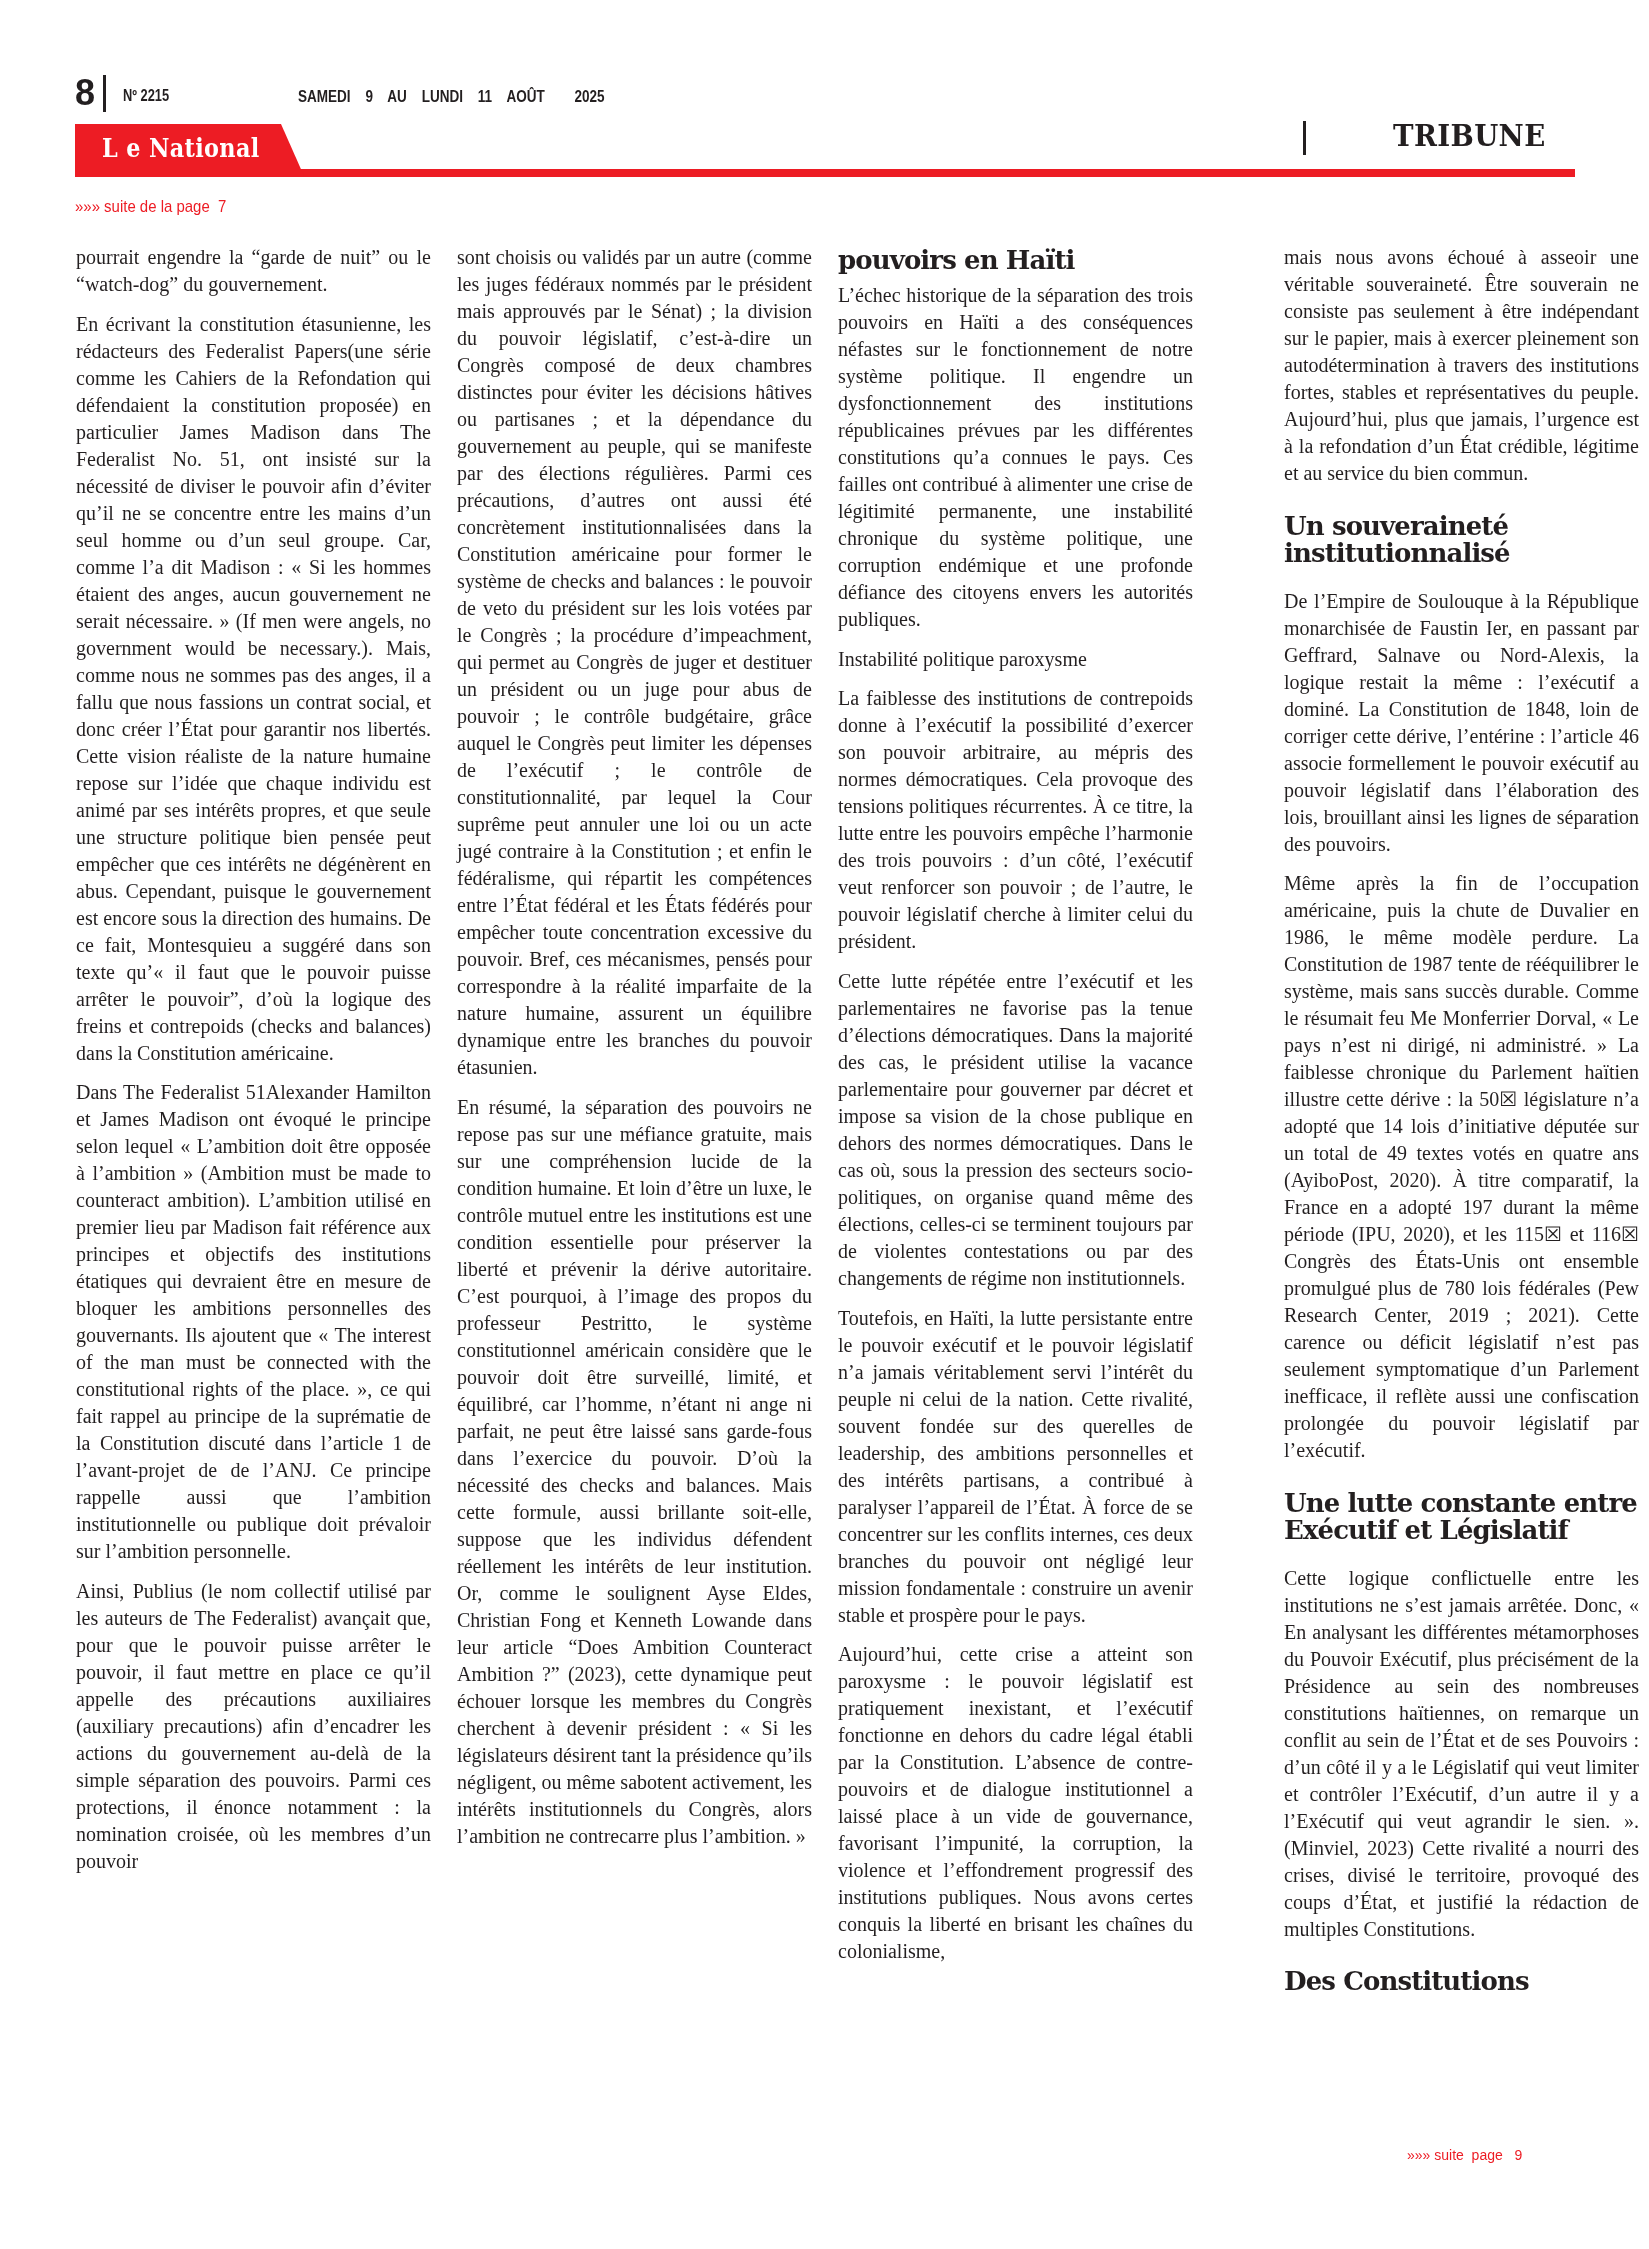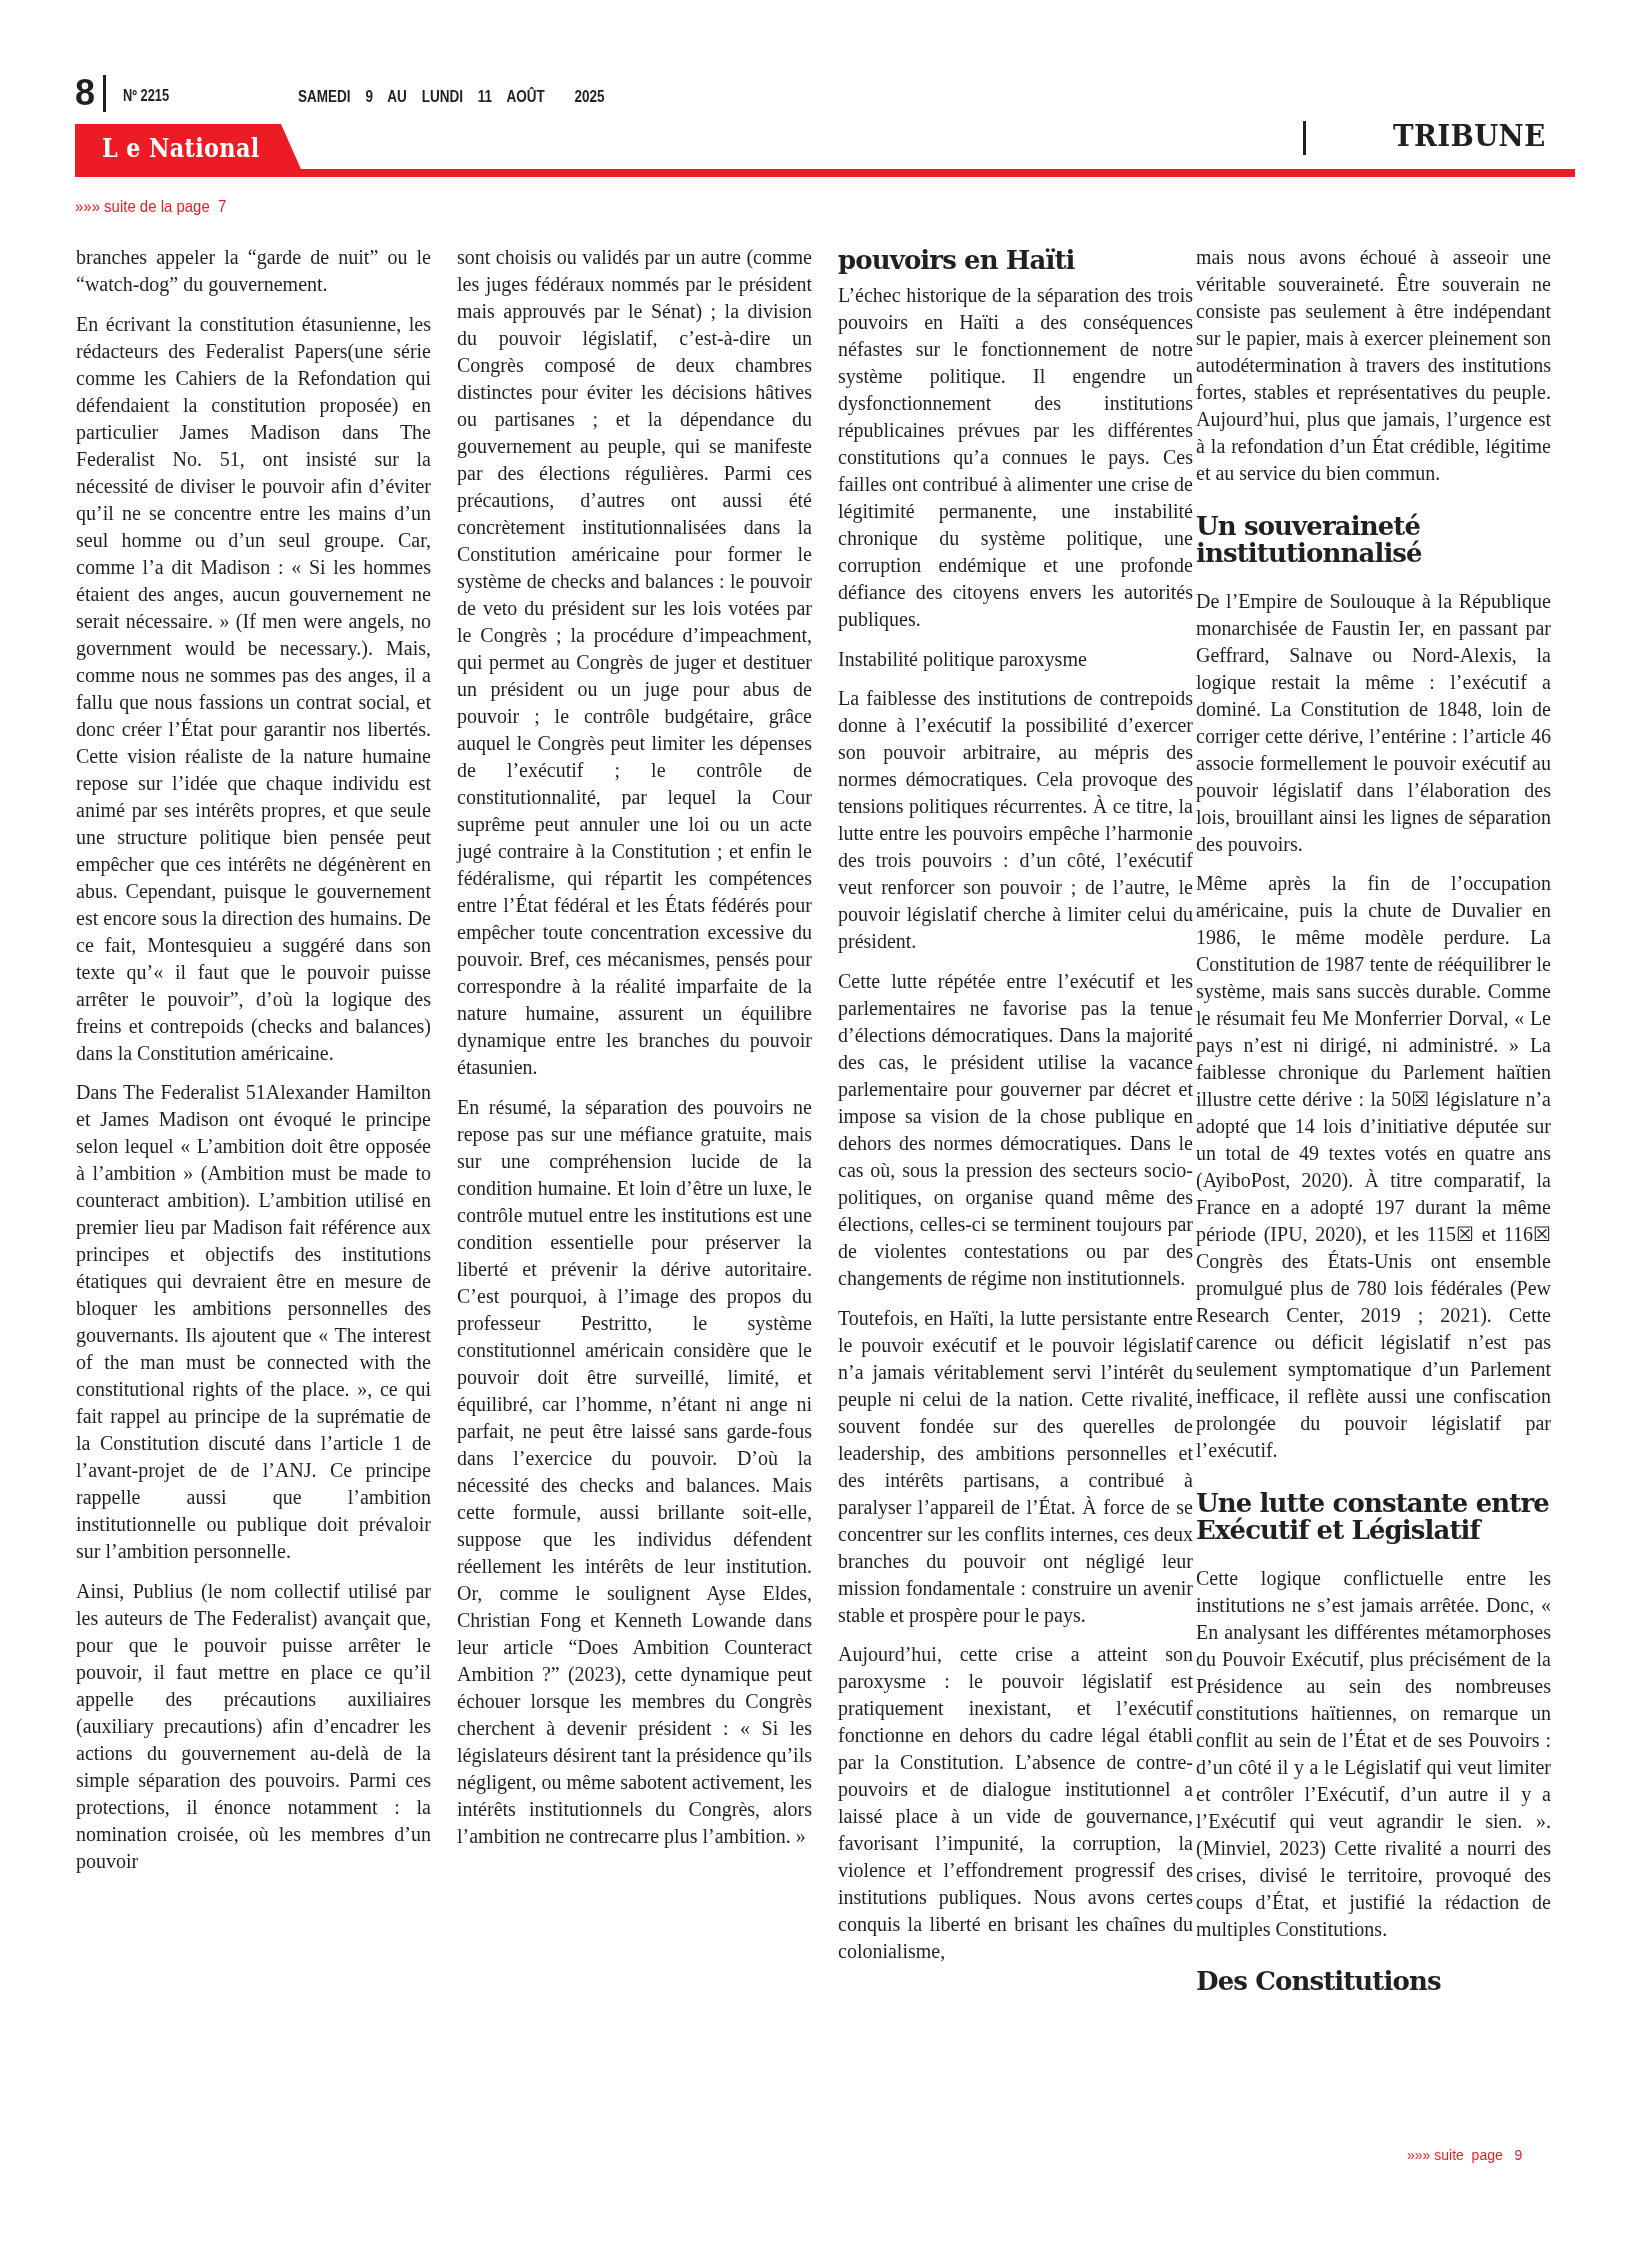"branches appeler la “garde de" p { text: branches appeler -> pourrait engendre }
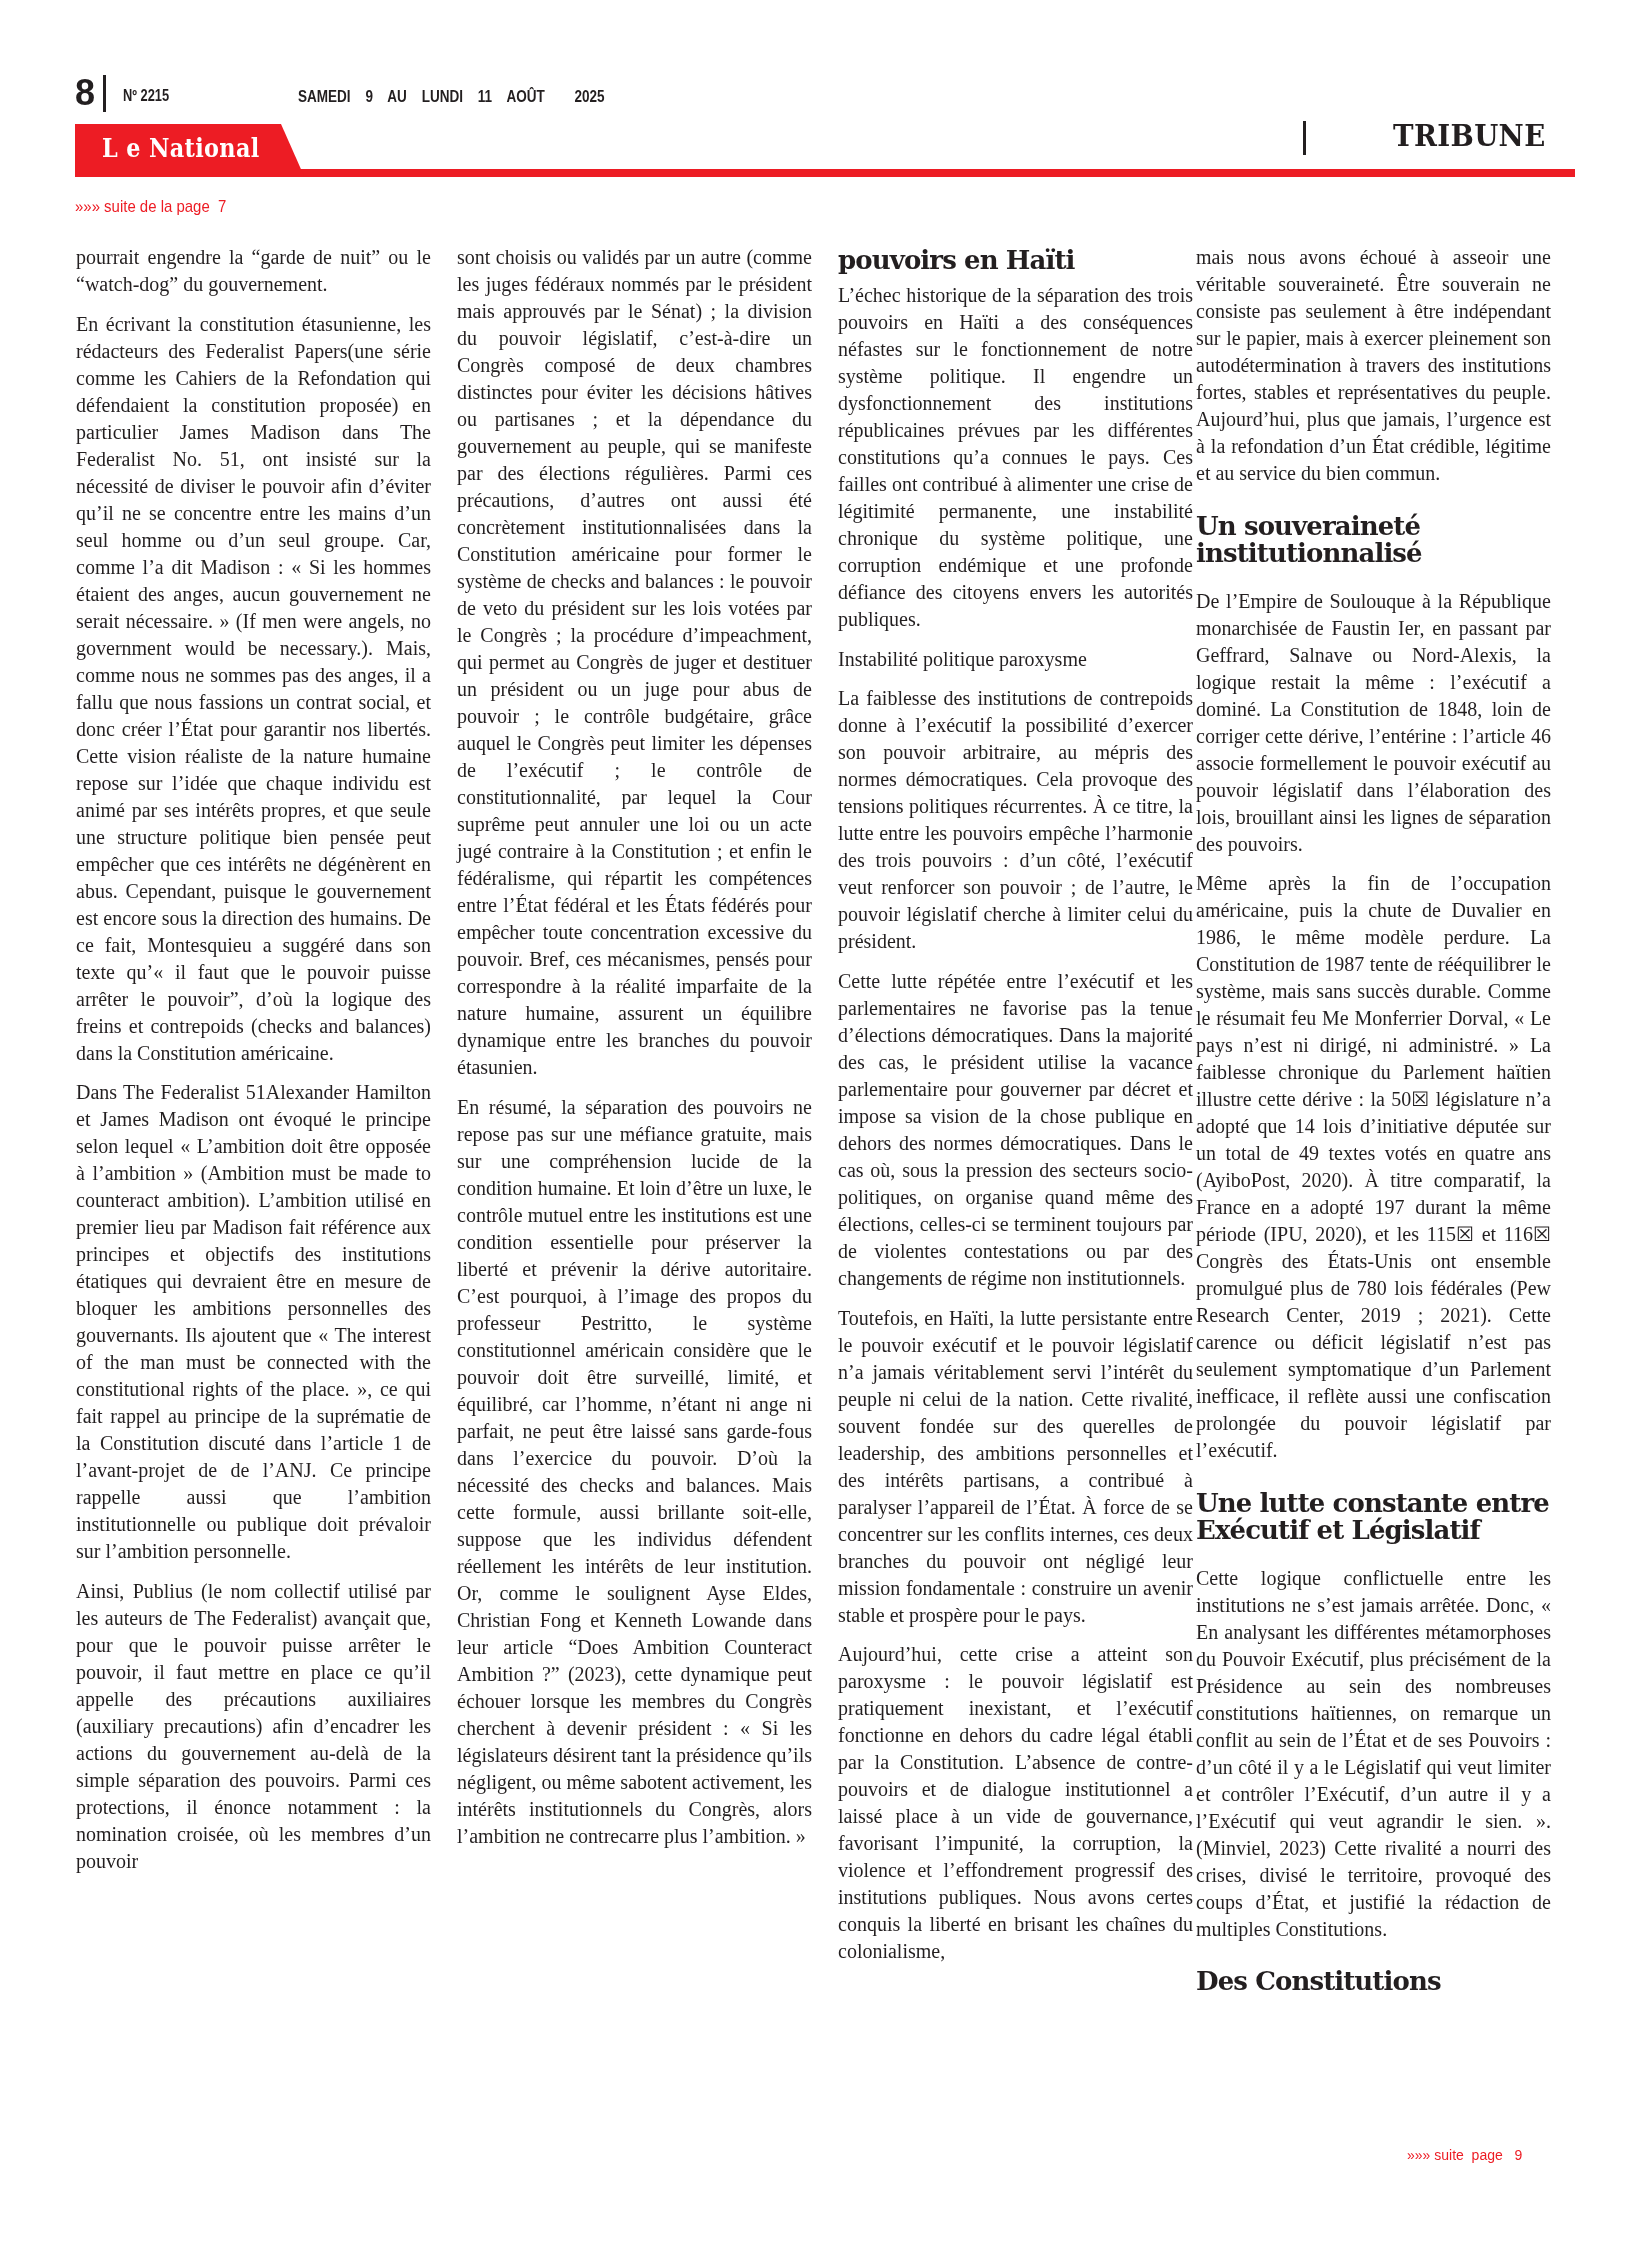"mais nous avons échoué à" #col4 { left: 1196px -> 1284px }
